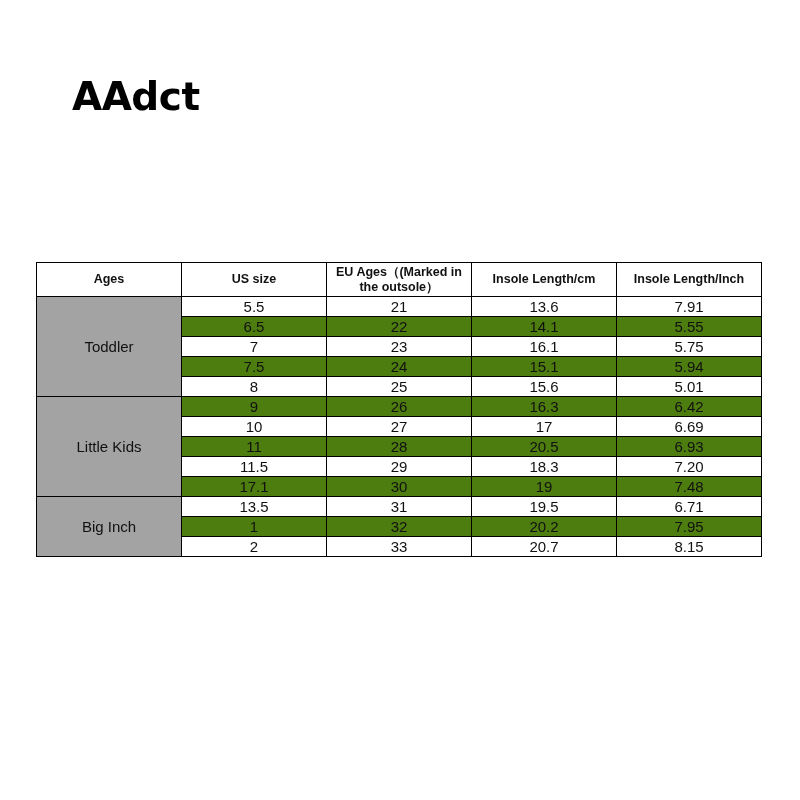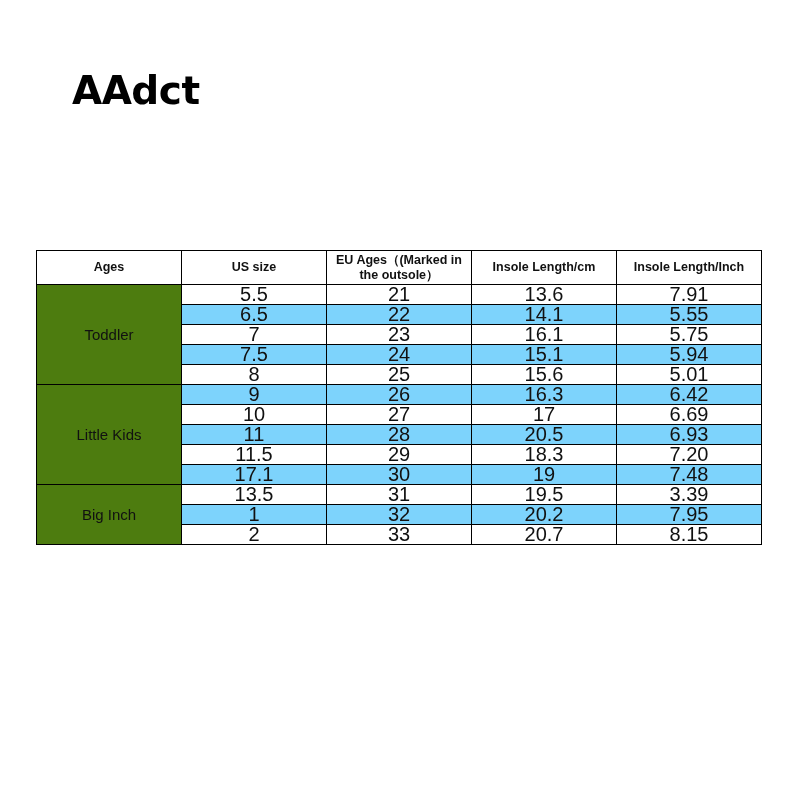"AAdct" .brand { top: 67px -> 73px }
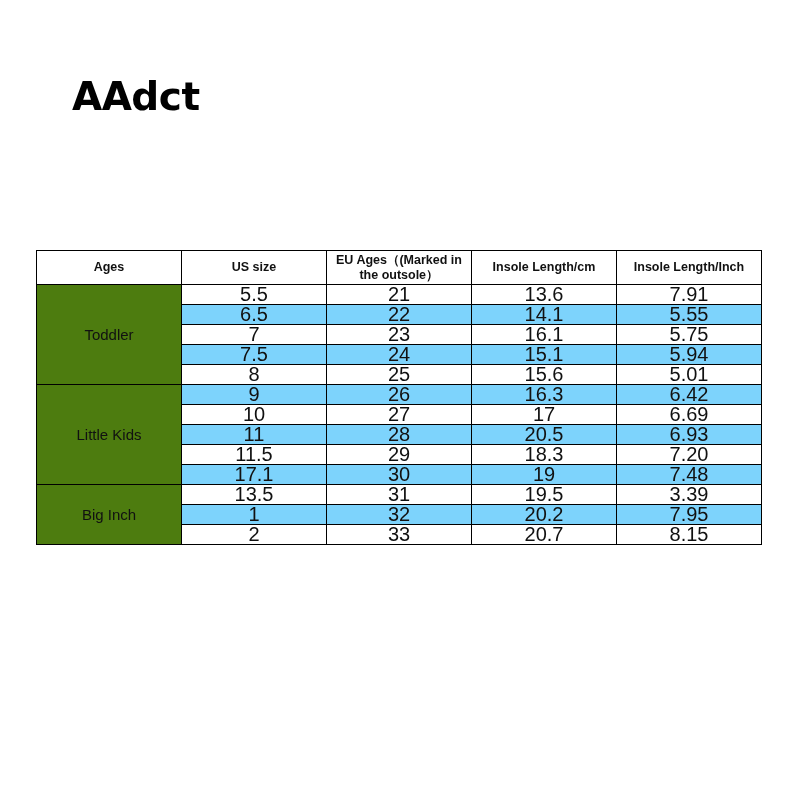"Ages" table.size-chart { top: 250px -> 262px }
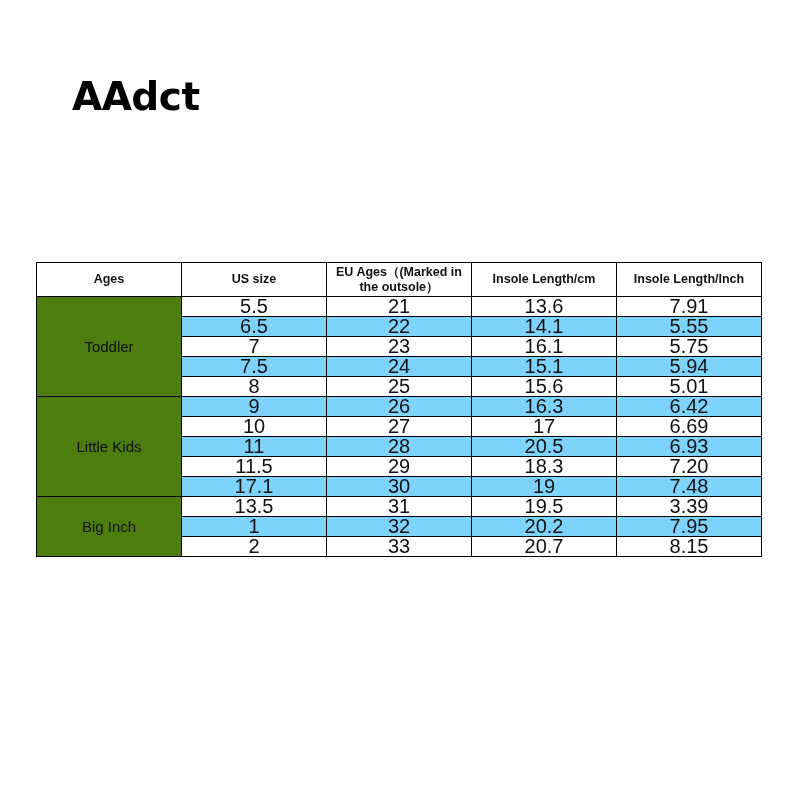"5.5" table.size-chart td { font-size: 20px -> 15px }
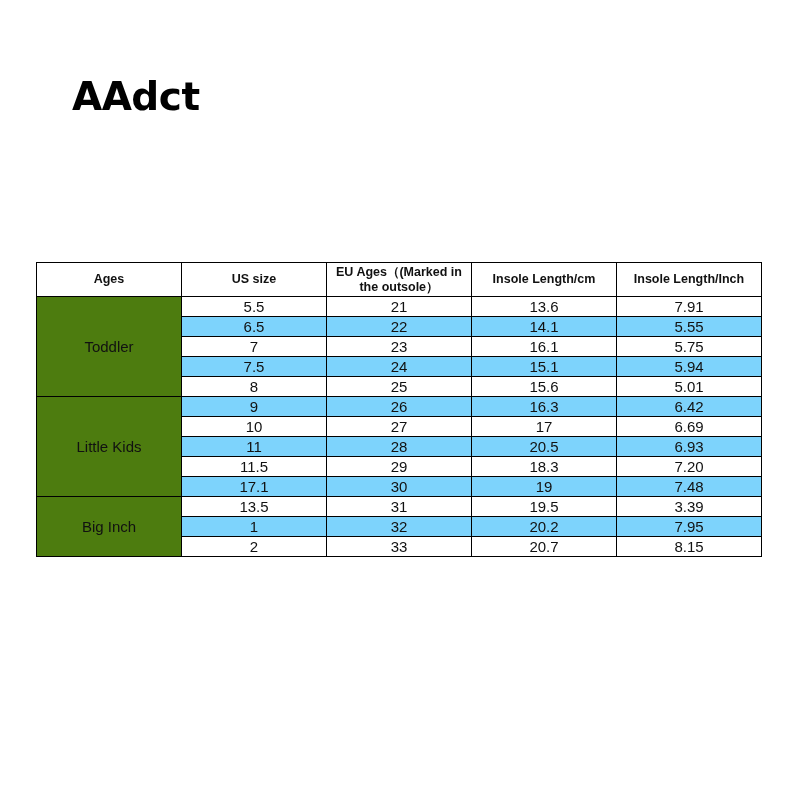"6.5" tr.shaded td.val { background: #7dd3fc -> #4d7c0f }
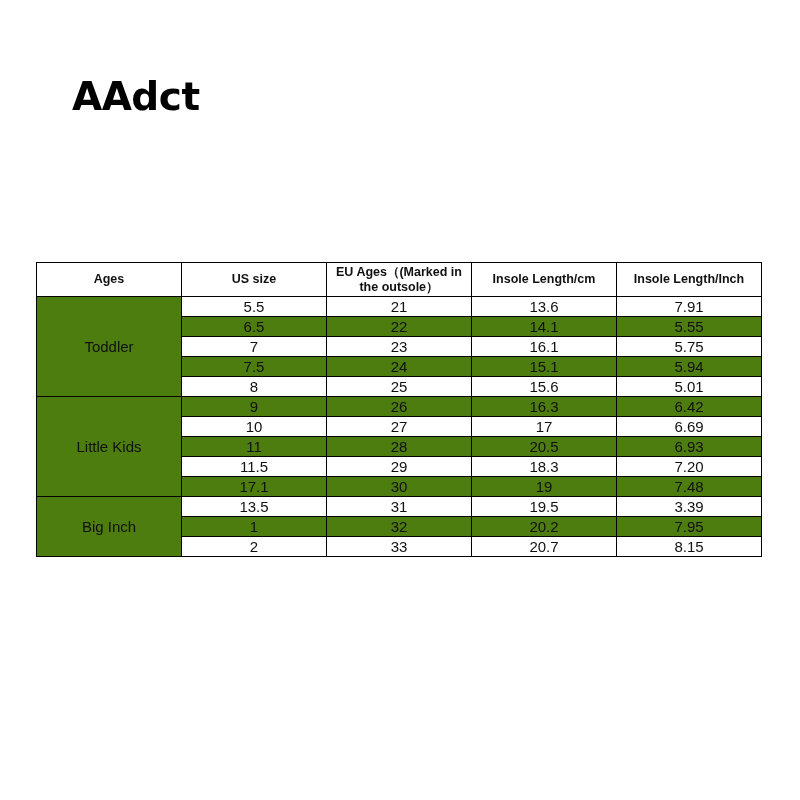"Toddler" table.size-chart td.group { background: #4d7c0f -> #a3a3a3 }
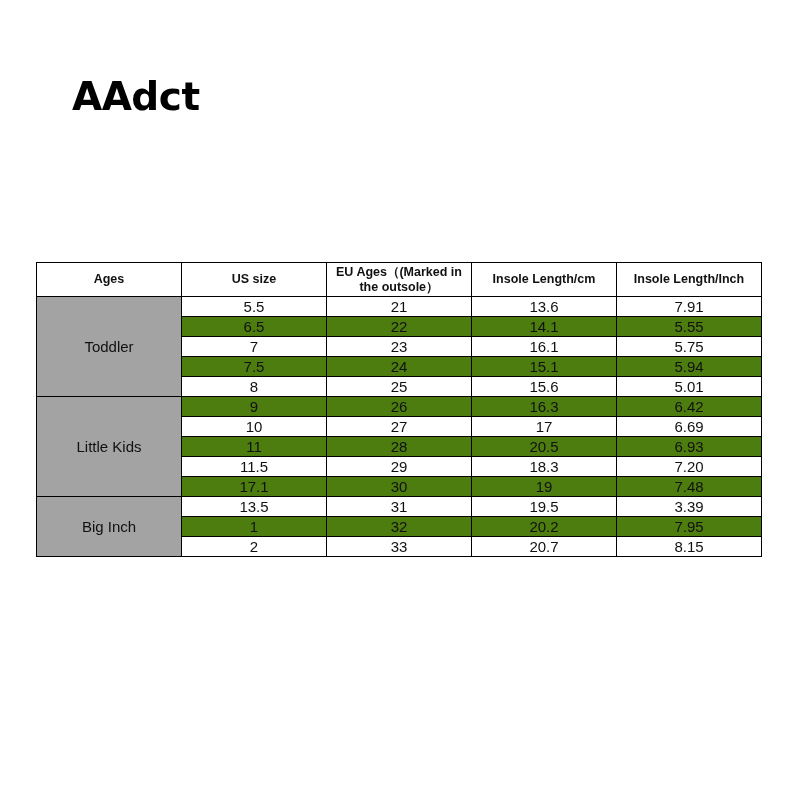"3.39" td.val { text: 3.39 -> 6.71 }
